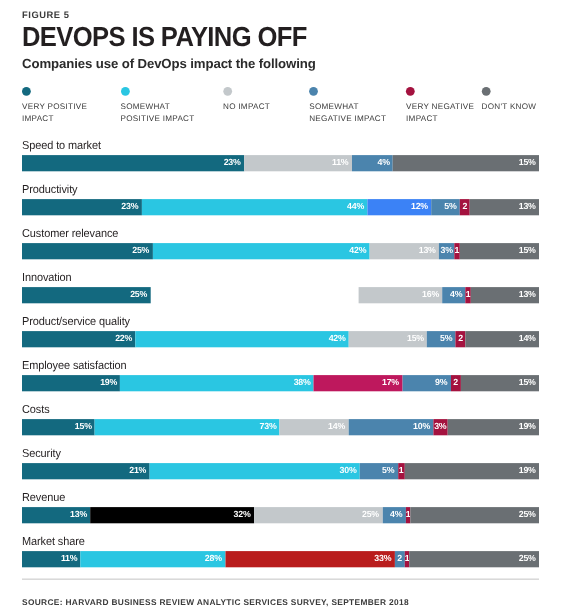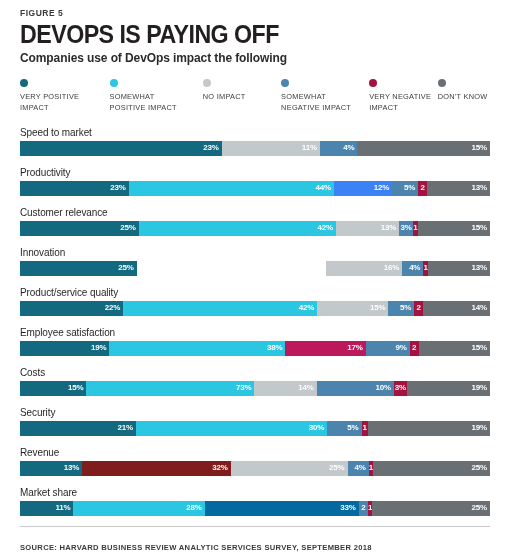"32%" div.seg { background: #7f1d1d -> #000000 }
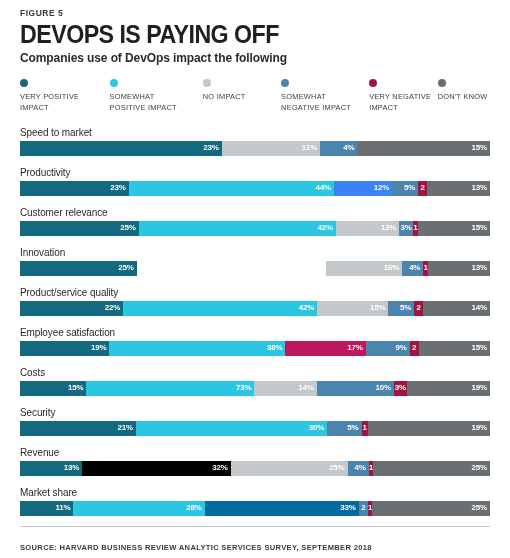"33%" div.seg { background: #0369a1 -> #b91c1c }
